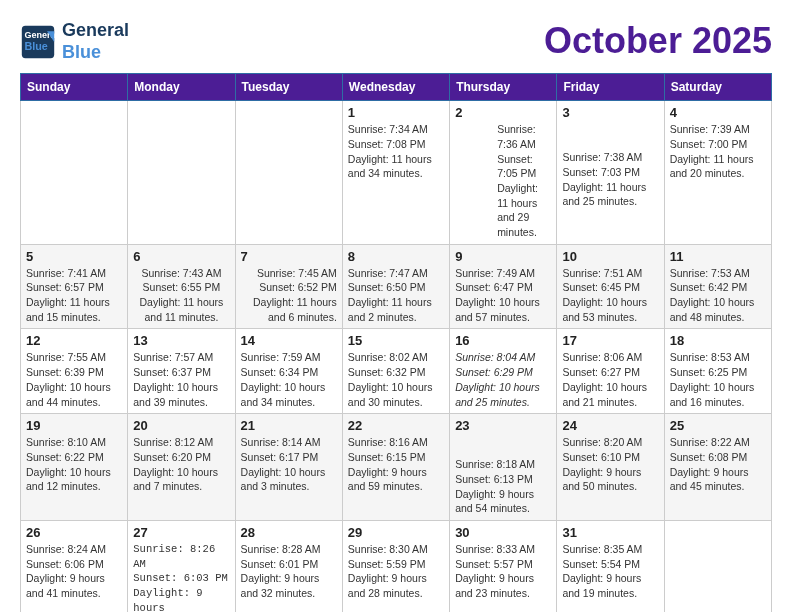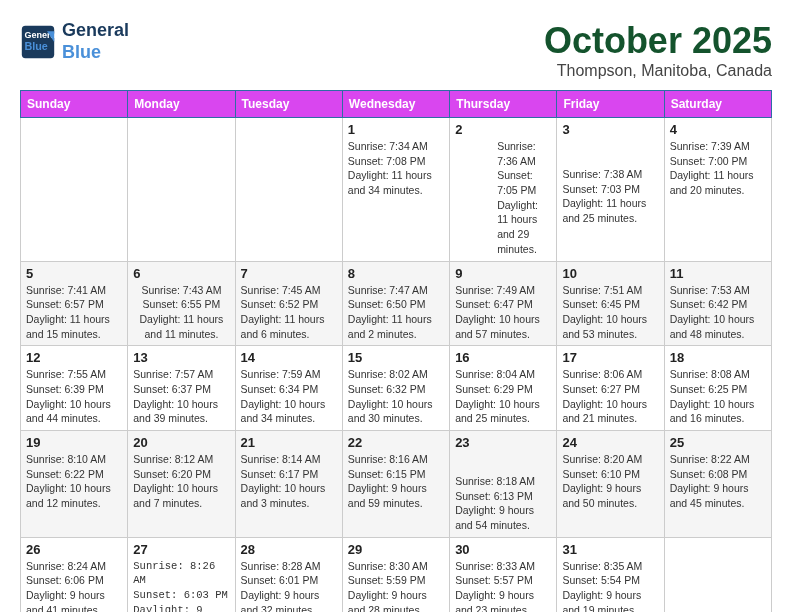"October 2025" .month-title { color: #14532d -> #4c1d95 }
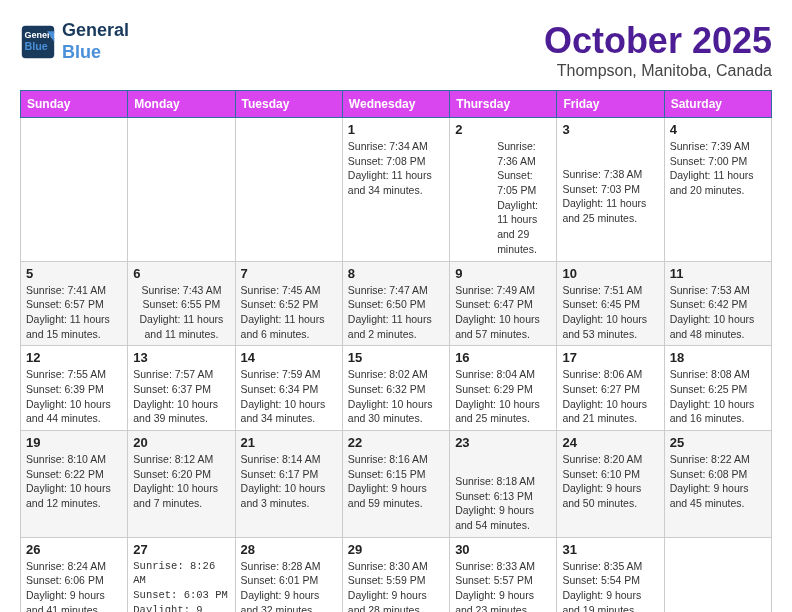"Thompson, Manitoba, Canada" div.location-title { html: <div>Thompson, Manitoba, Canada</div> -> none }
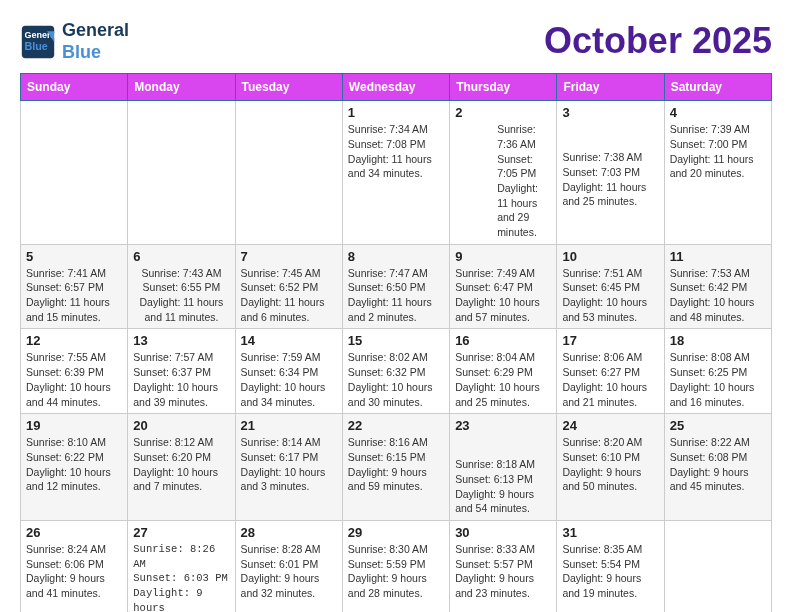"Sunday" thead tr th { background: #d946ef -> #4c1d95 }
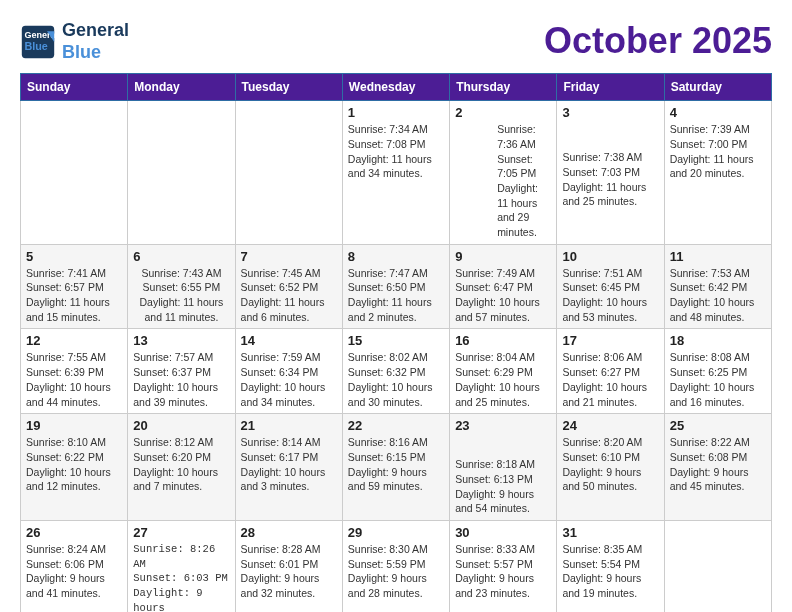"Sunrise: 7:45 AM" div.day-info { text-align: none -> right }
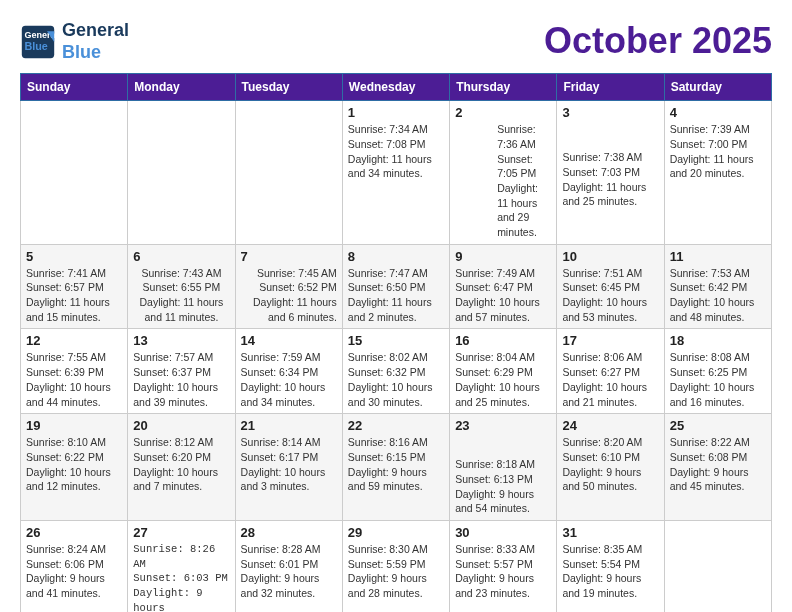"Sunrise: 8:04 AM" div.day-info { font-style: none -> italic }
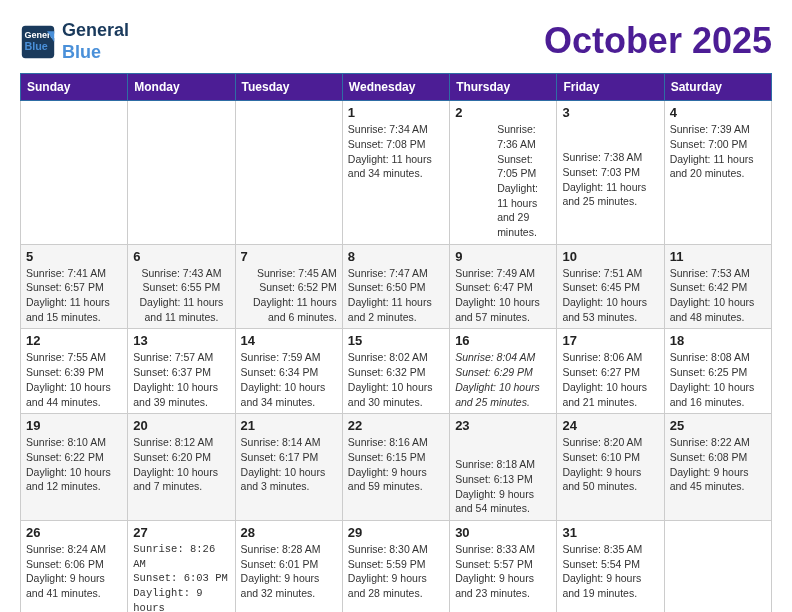"Sunrise: 8:08 AM" div.day-info { text: 8:08 -> 8:53 }
